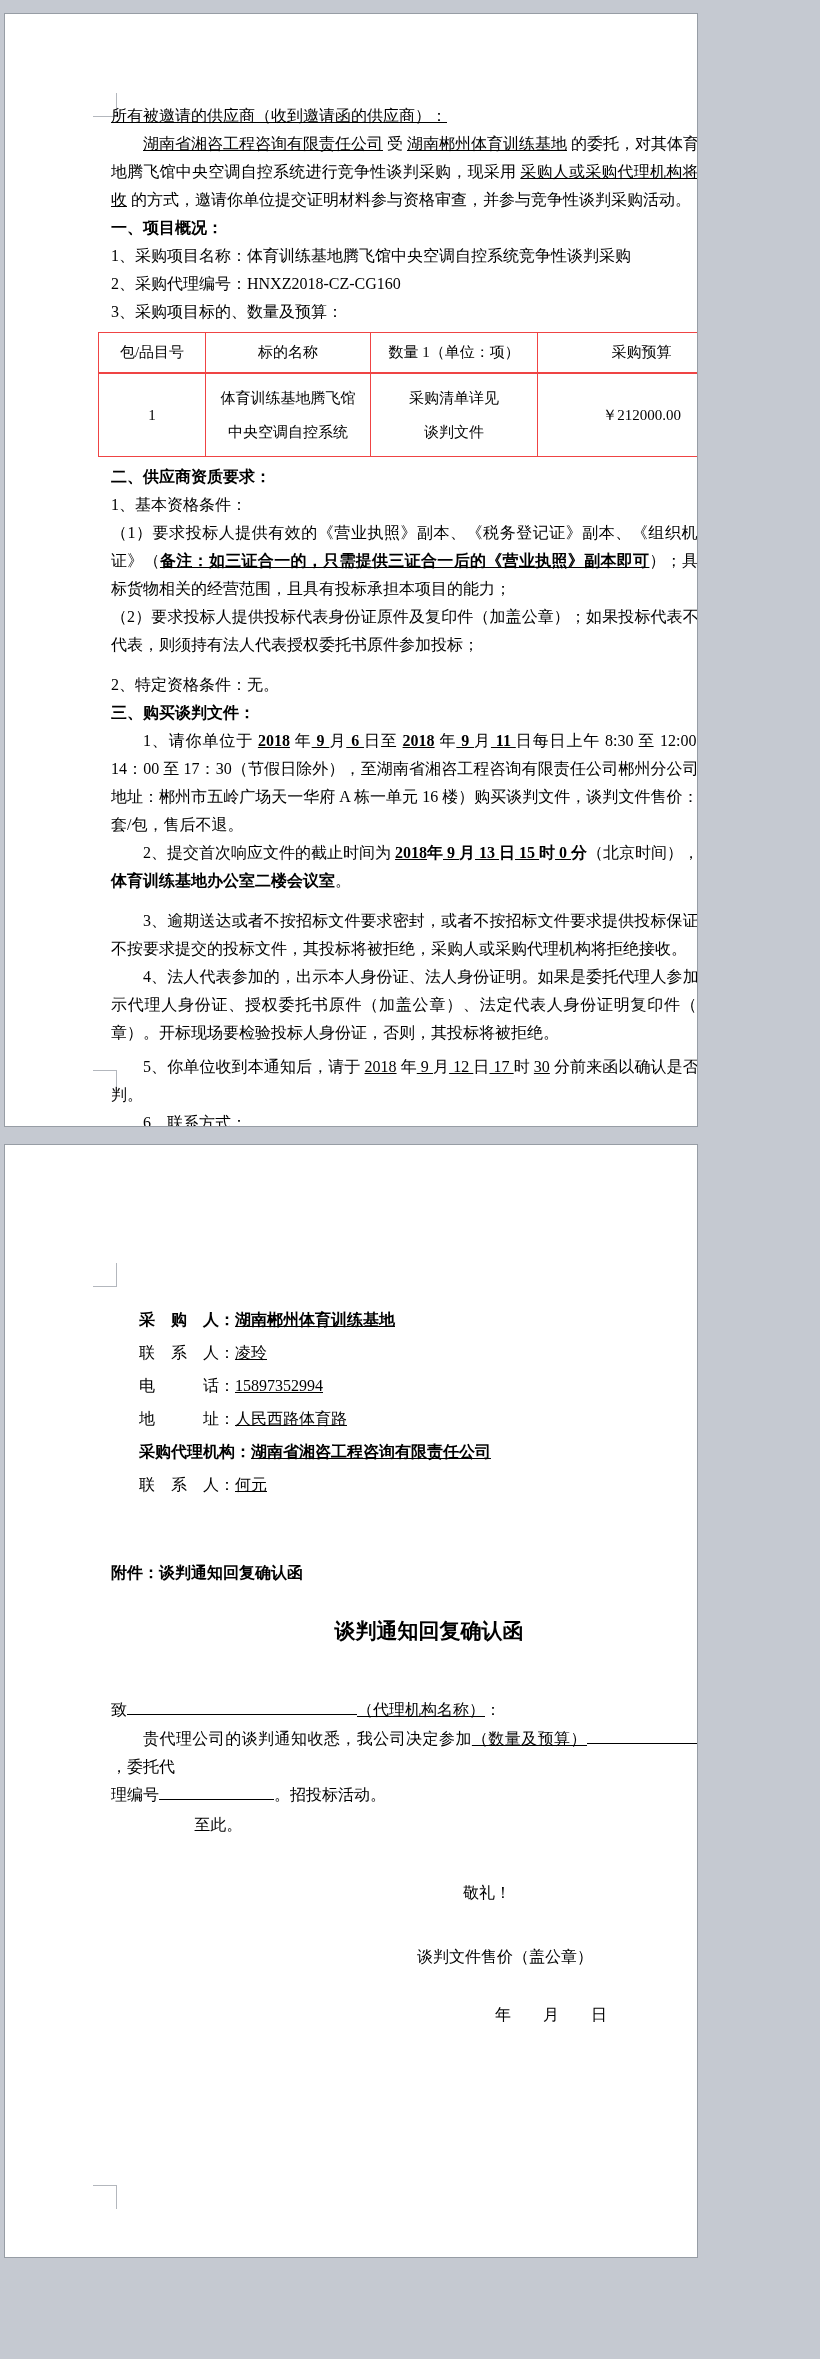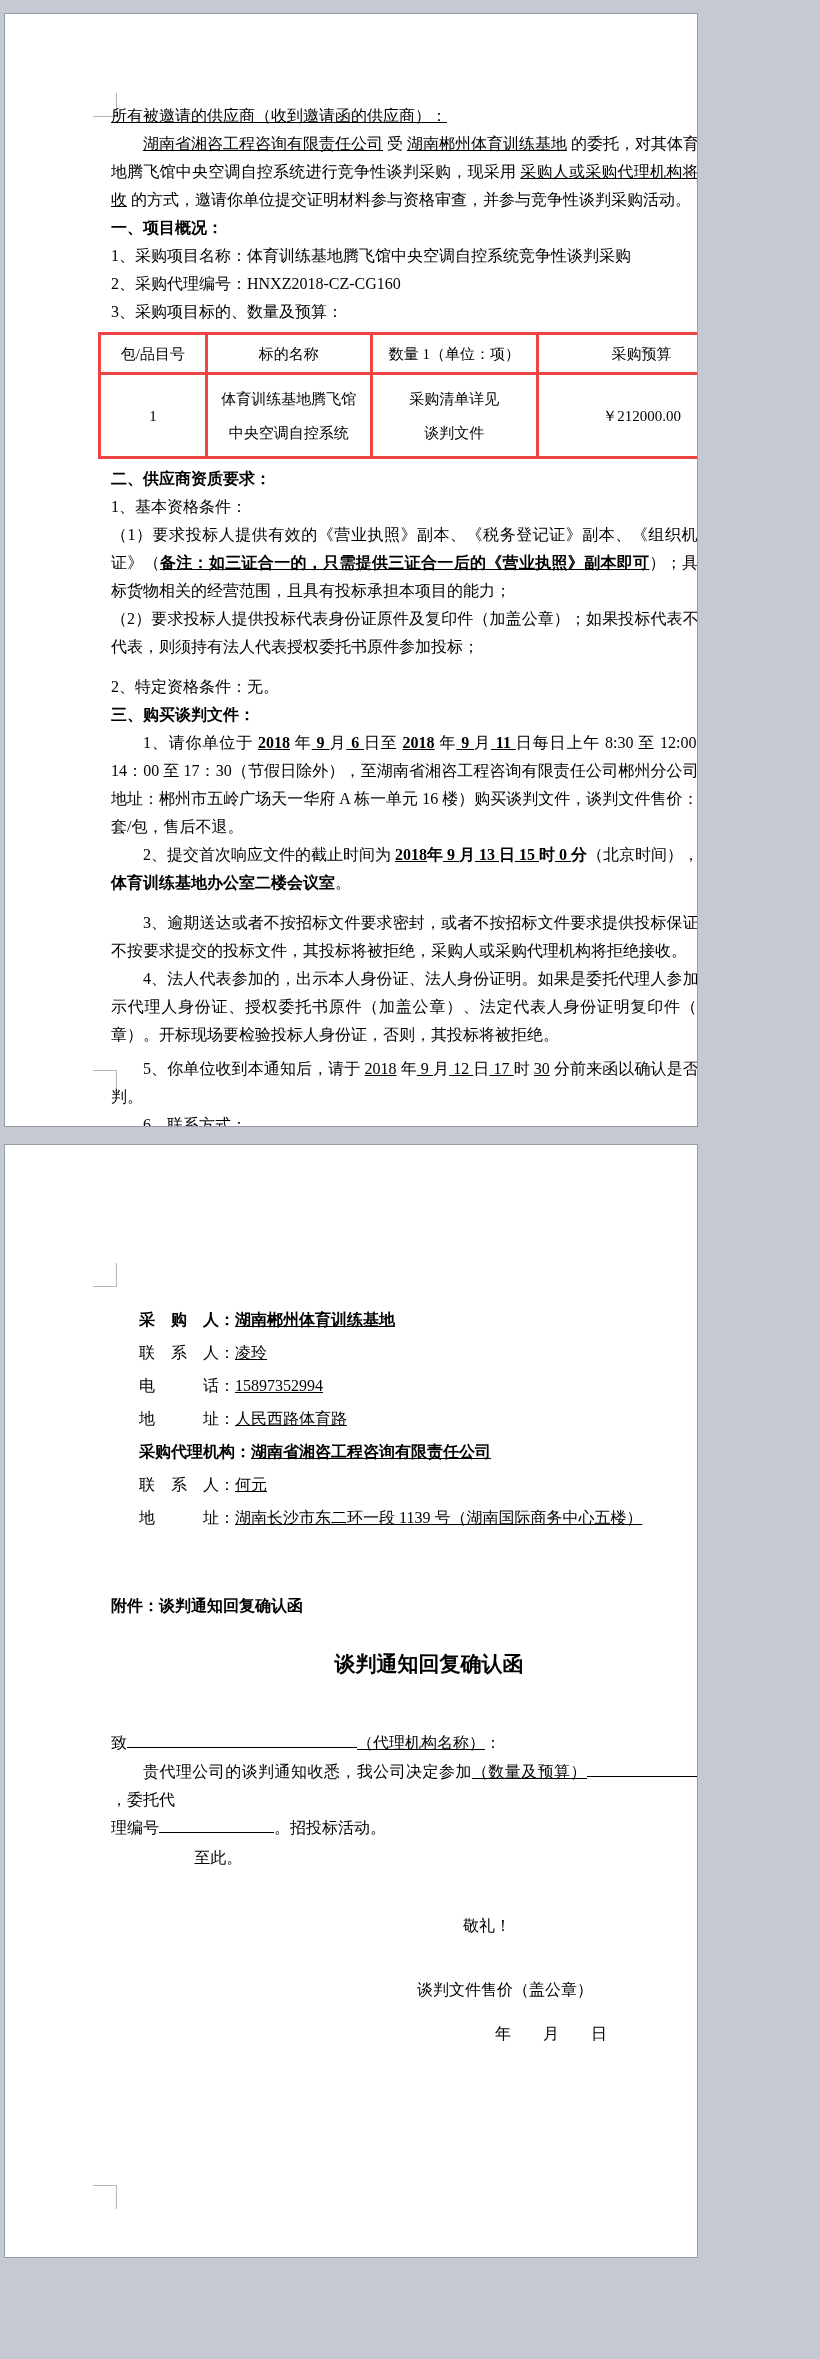"包/品目号" th,td { border: 3px solid #ef4444 -> 1px solid #ef4444 }
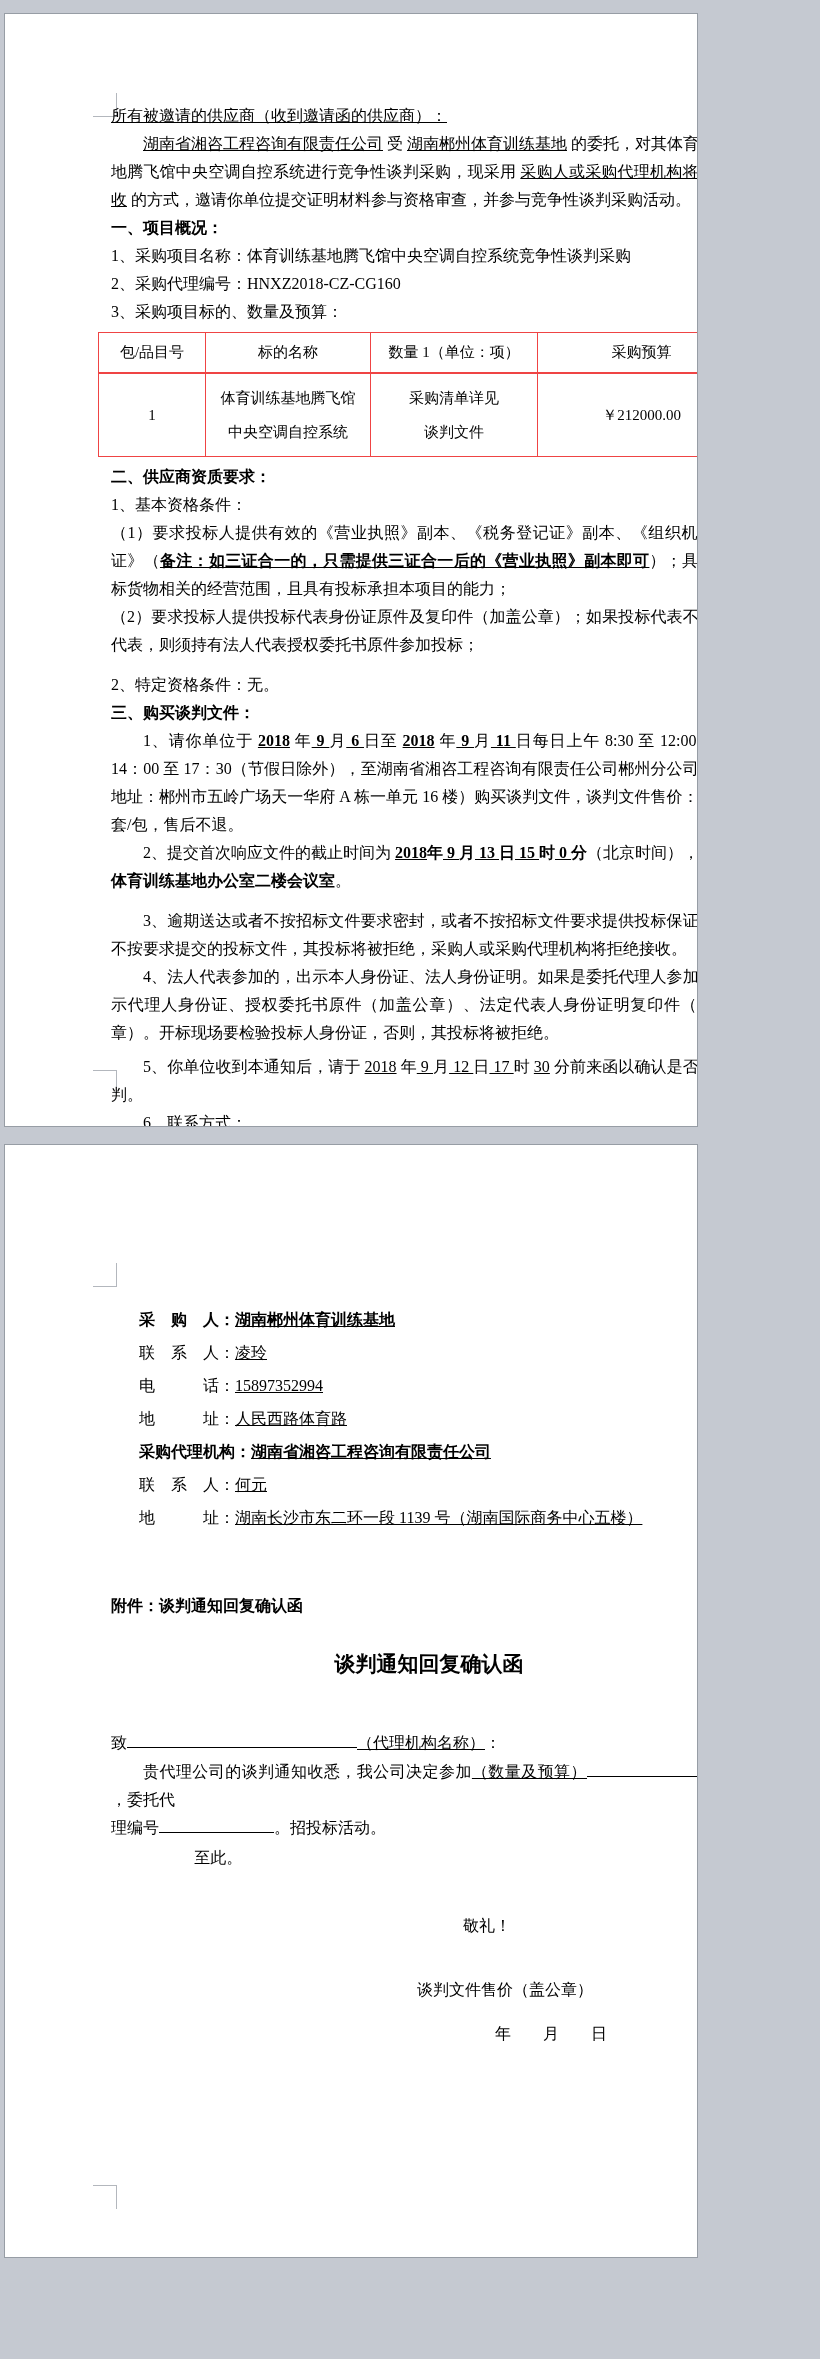"地 址：湖南长沙市东二环一段 1139 号（湖南国际商务中心五楼）" p.c-line { html: <p><span>地 址：</span><span>湖南长沙市东二环一段 1139 号（湖南国际商务中心五楼）</span></p> -> none }
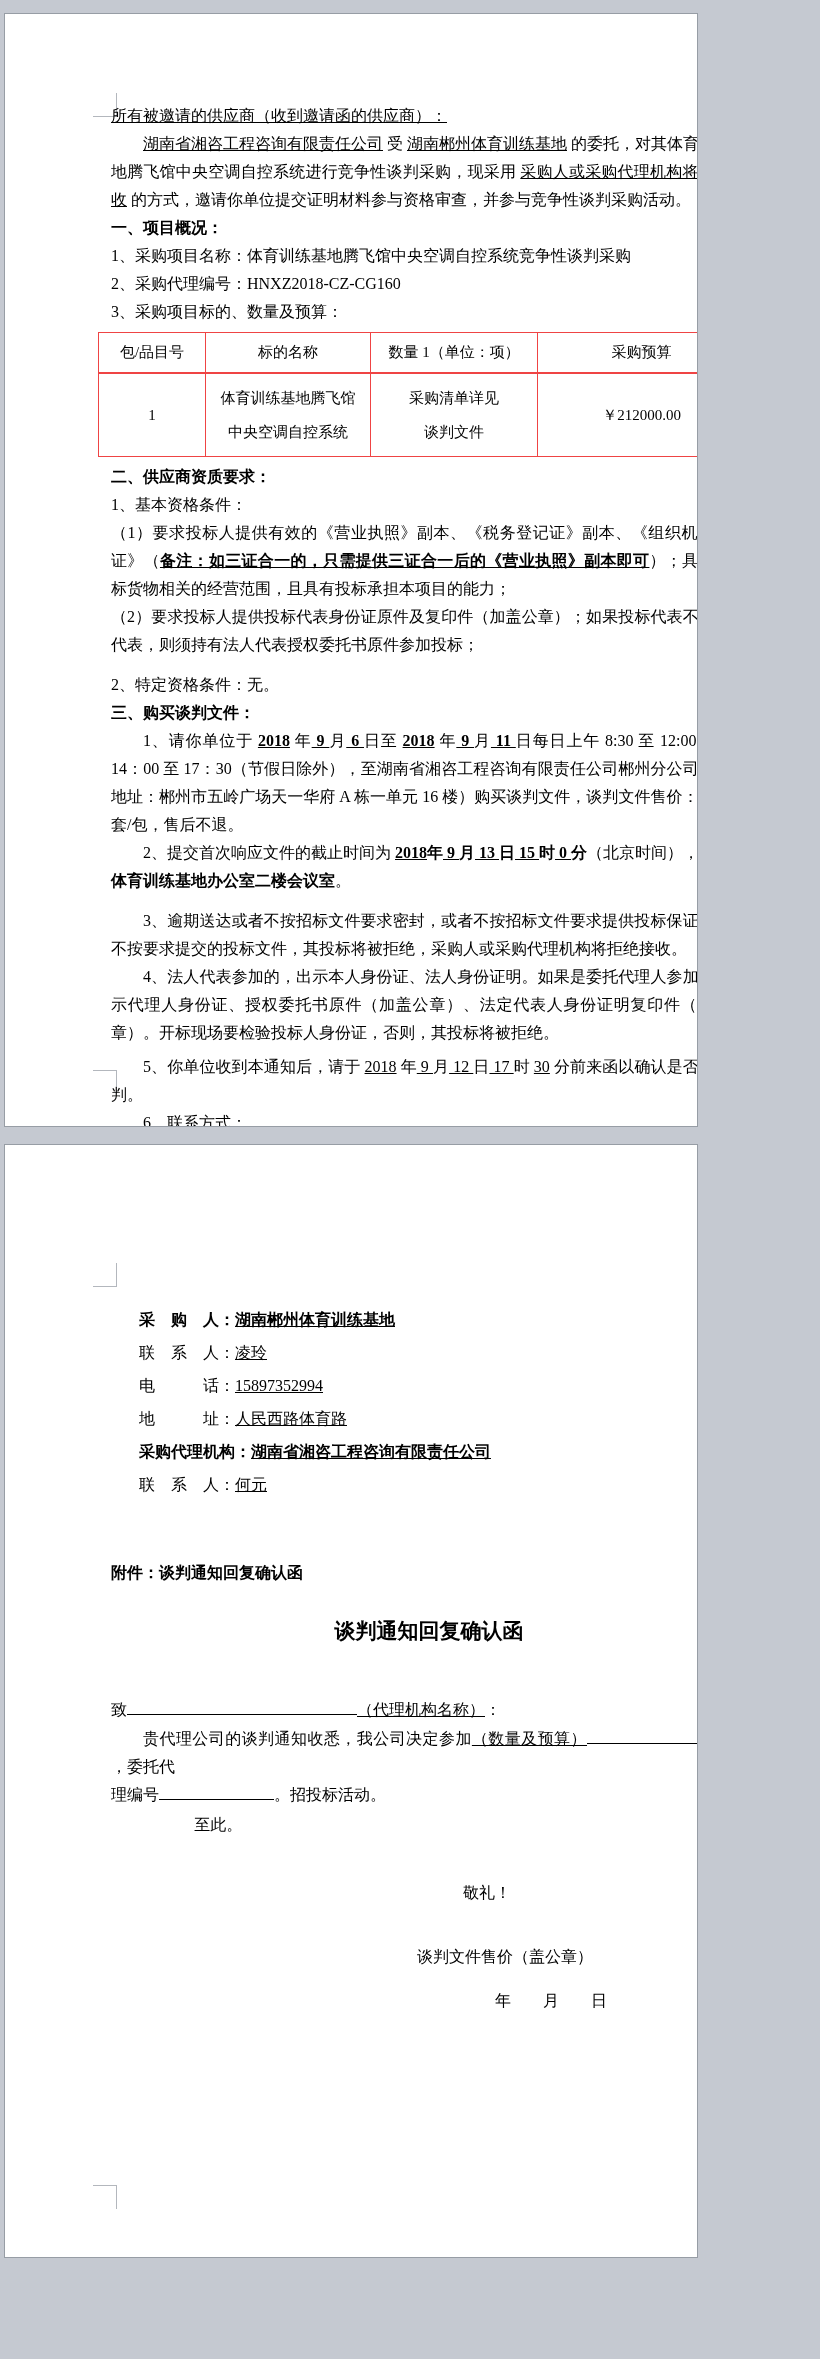"年 月 日" .dateline { margin-top: 16px -> 30px }
